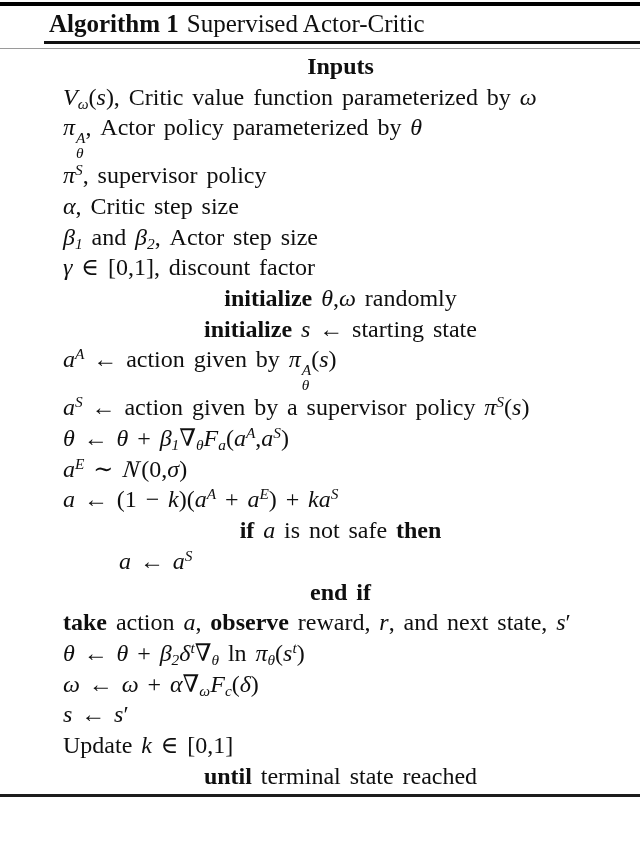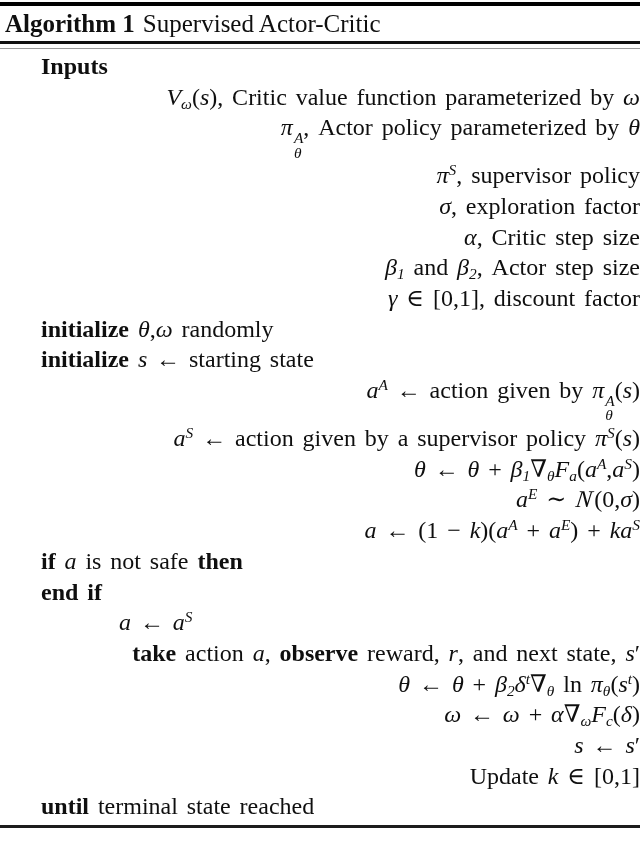"Algorithm 1 Supervised Actor-Critic" .algo-header { margin-left: none -> 44px }
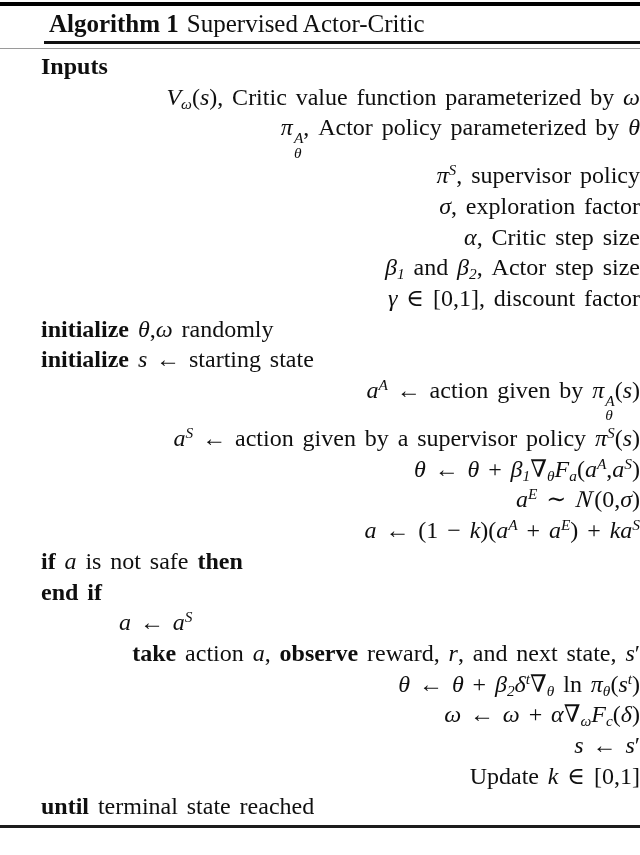"Inputs" .ind0 { text-align: none -> center }
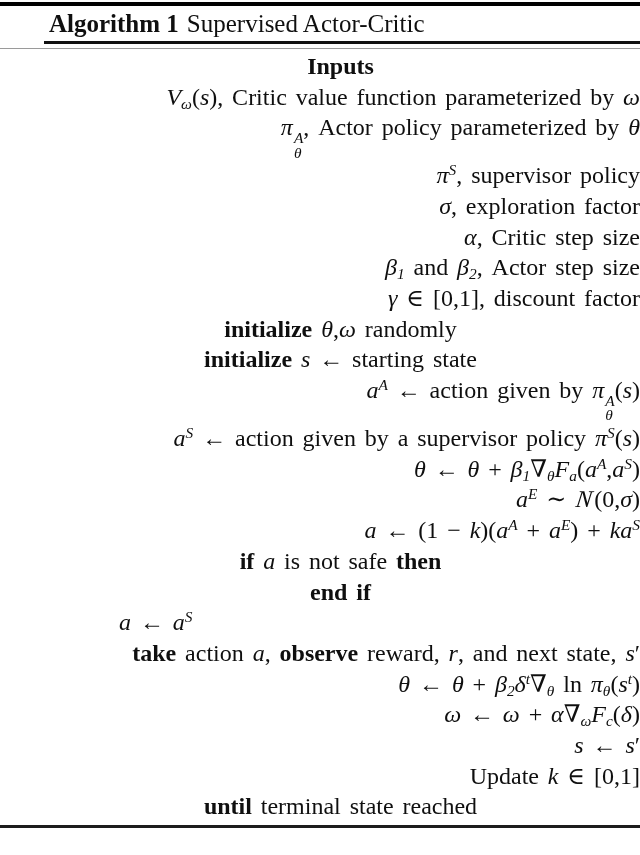"Vω(s), Critic value function" .ind1 { text-align: right -> none }
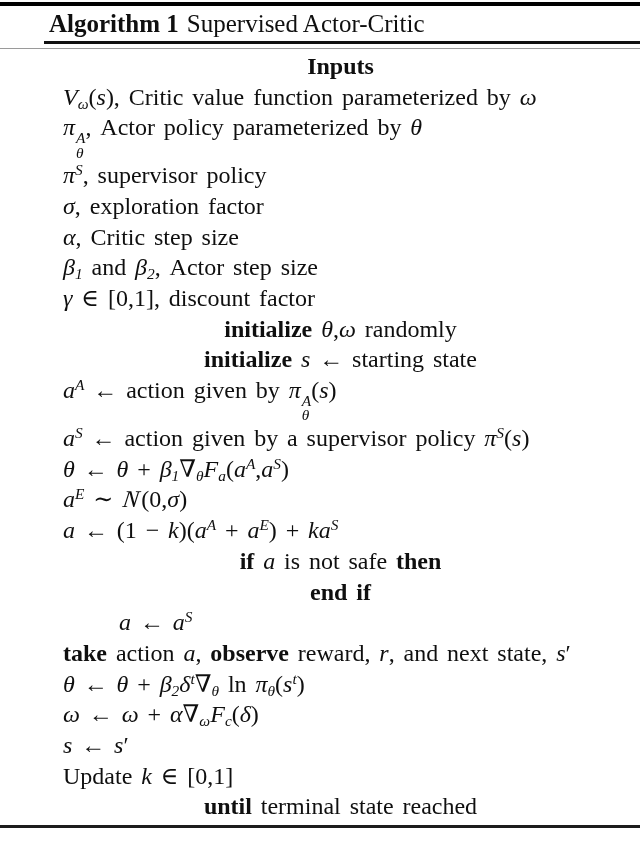"σ, exploration factor" div.line { html: <div><span>σ</span><span>, exploration factor</span></div> -> none }
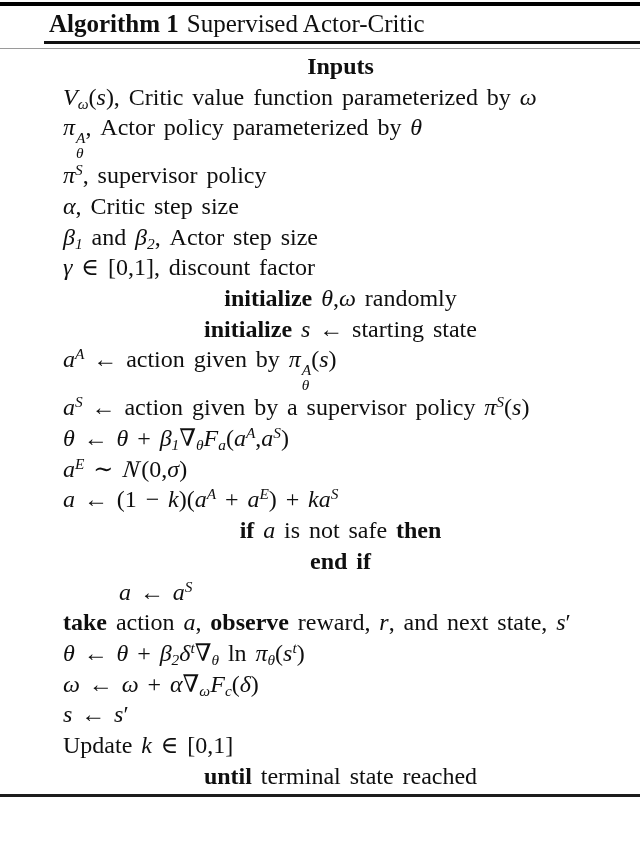"end if" div.line { order: before "a ← aS" -> after "a ← aS" }
